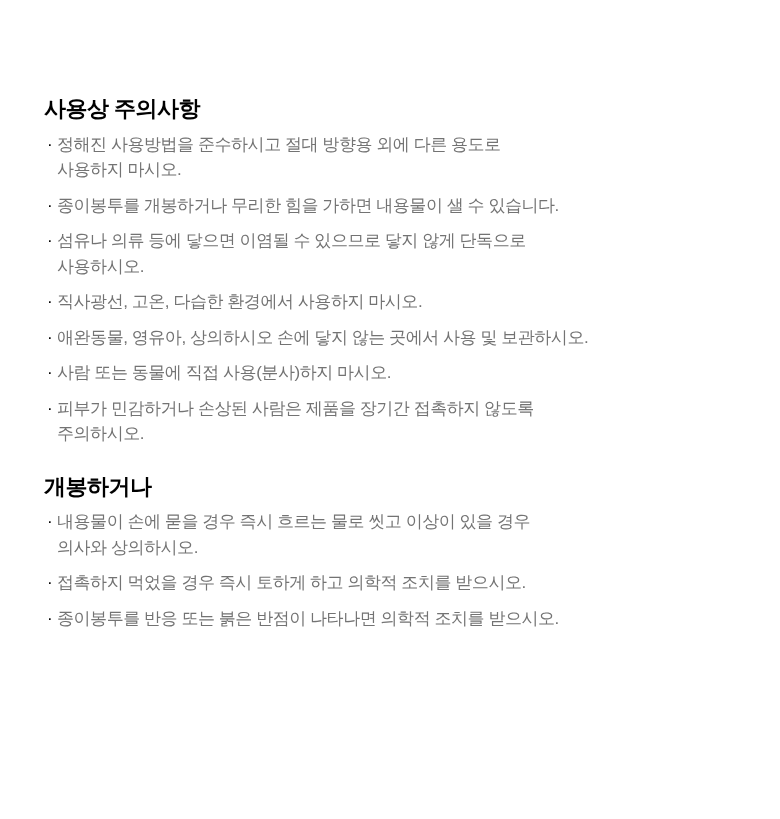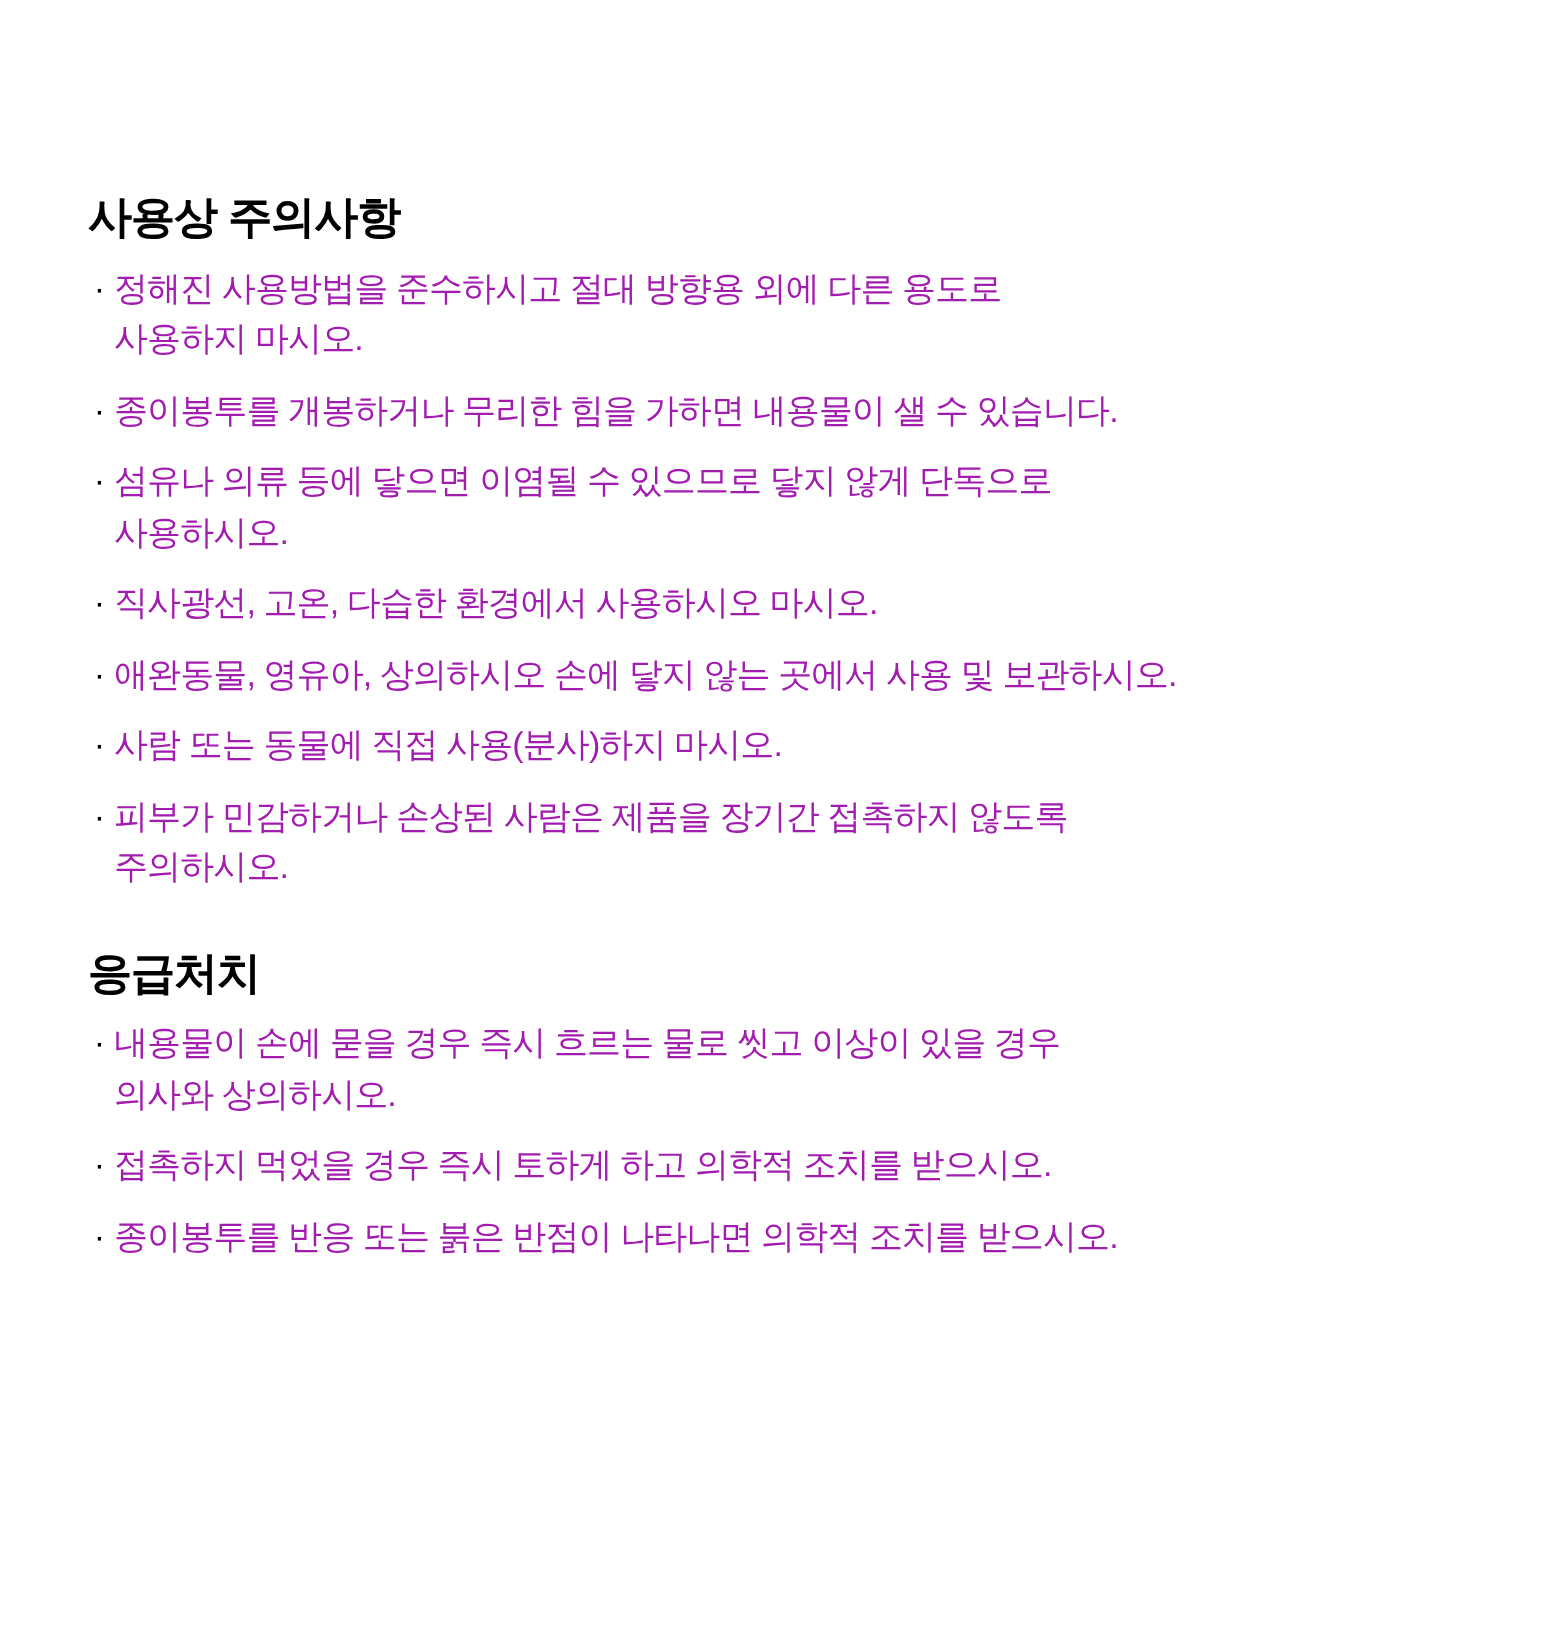"정해진 사용방법을 준수하시고 절대 방향용" .item-text { color: #a21caf -> #737373 }
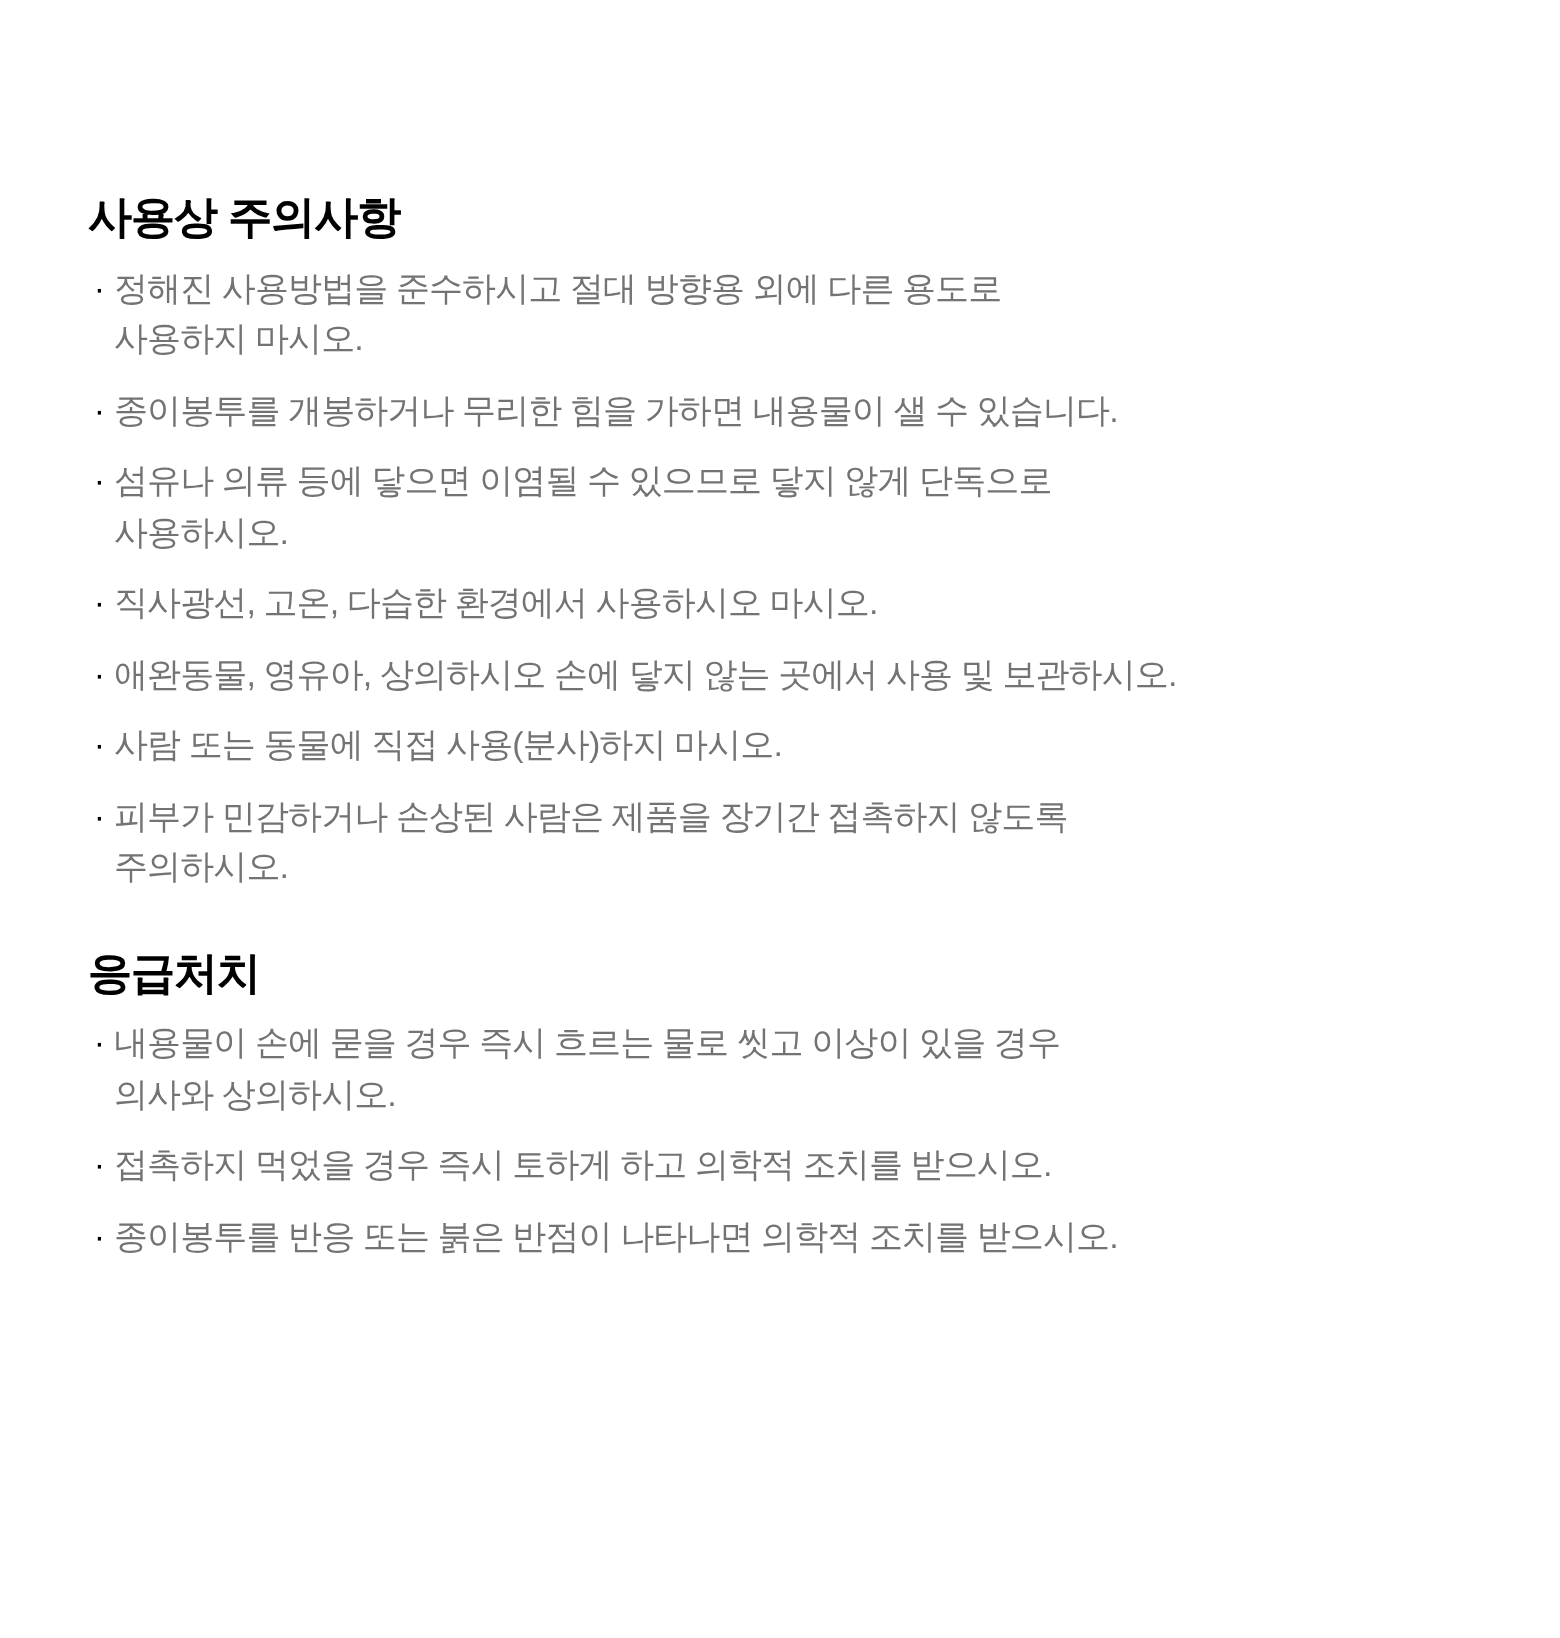"직사광선, 고온, 다습한 환경에서 사용하시오" span.item-text { text: 사용하시오 -> 사용하지 }
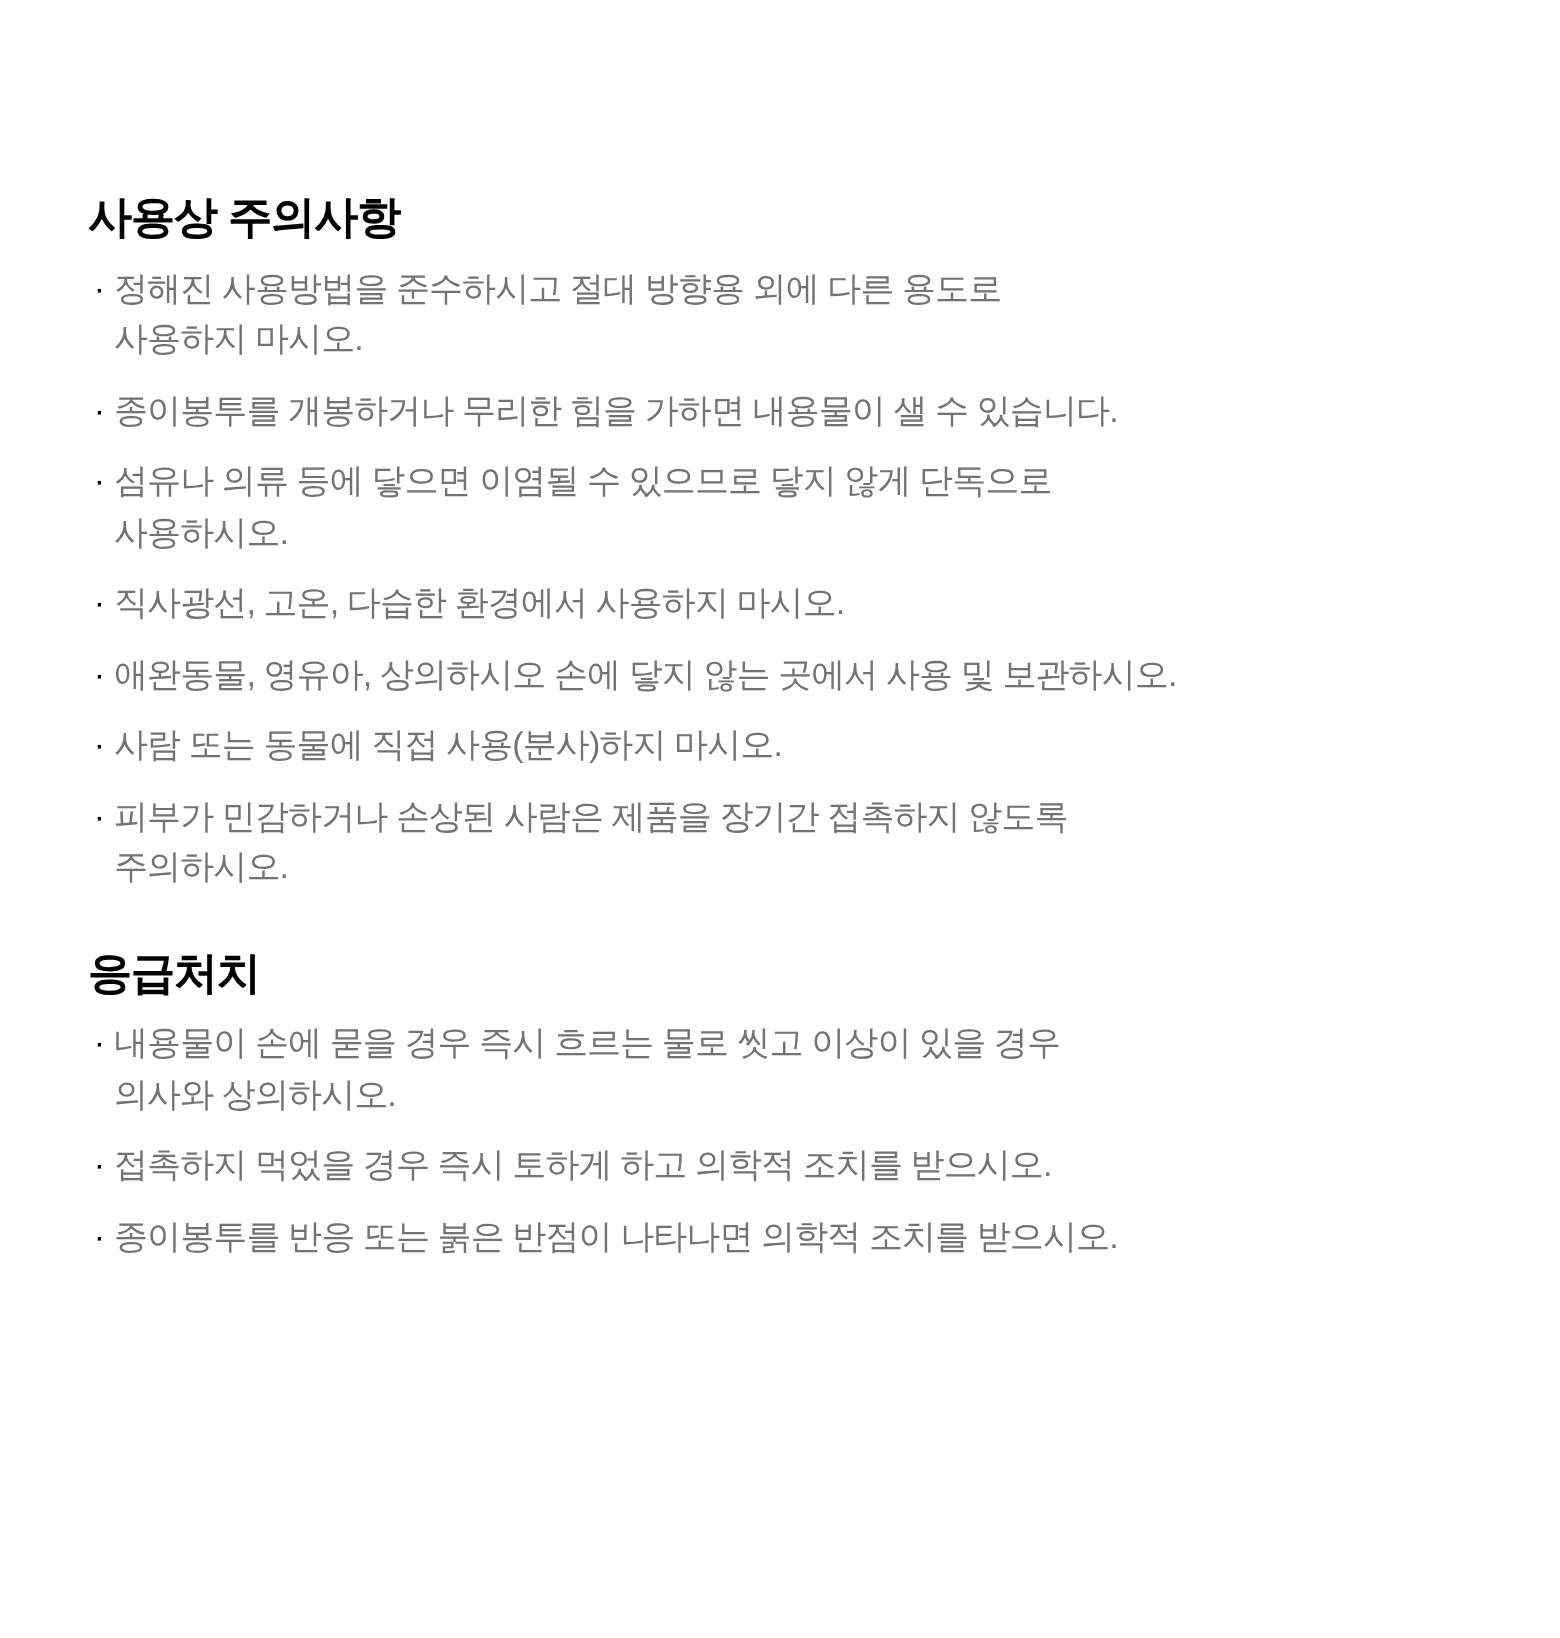"응급처치" h2.section-title { text: 응급처치 -> 개봉하거나 }
